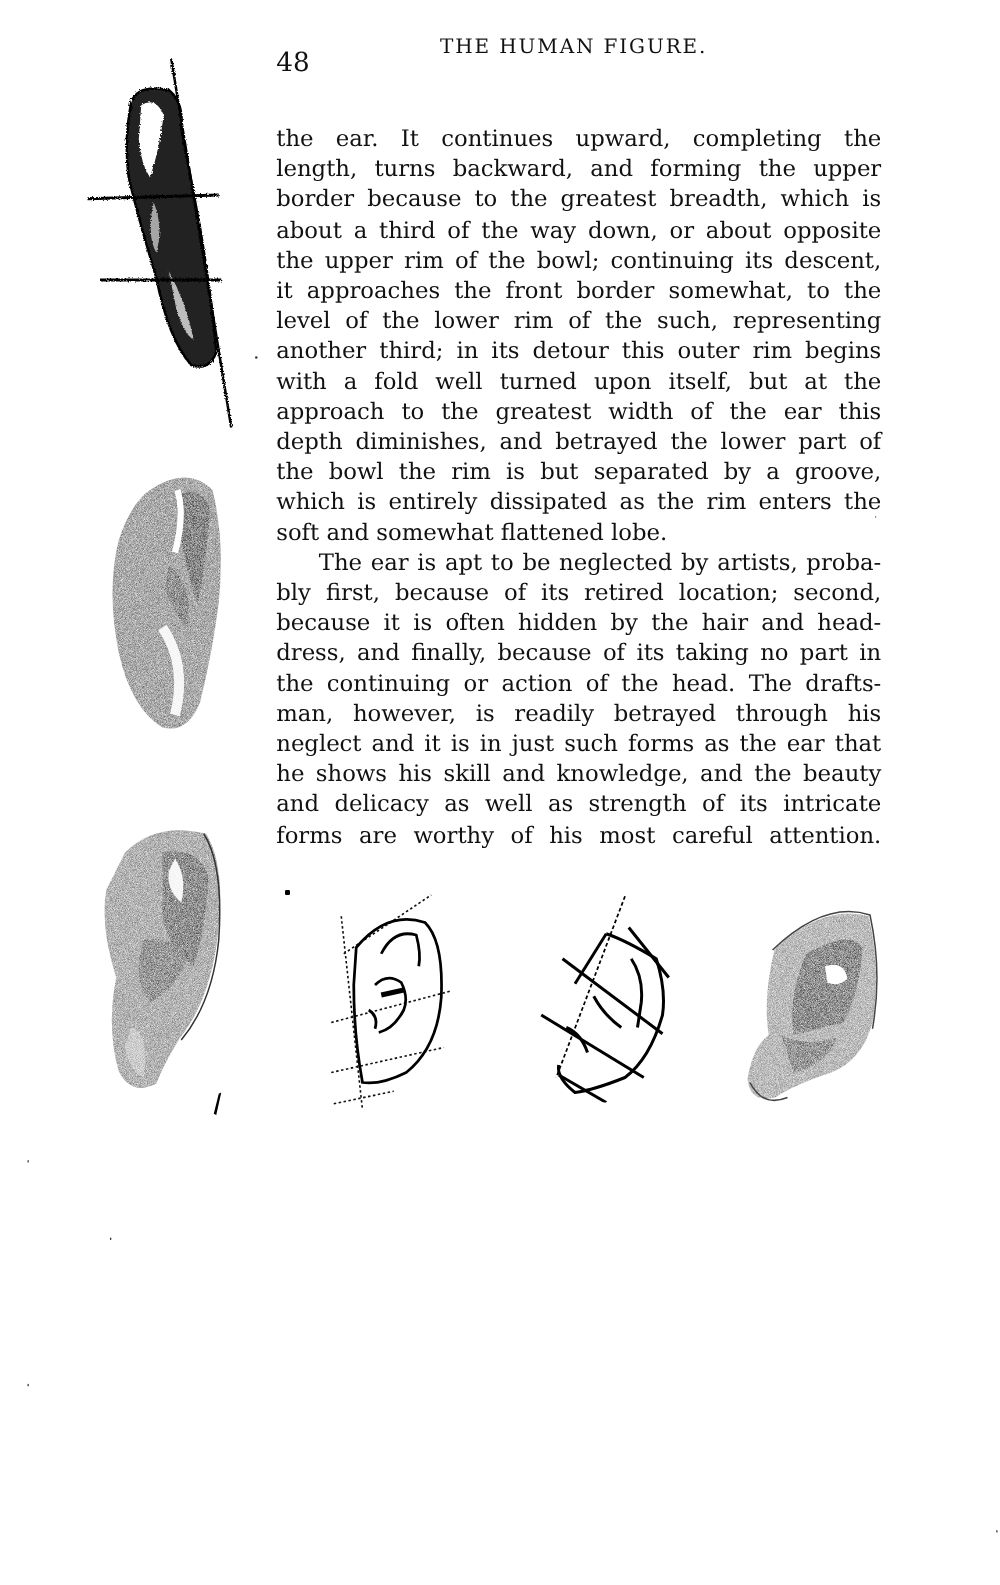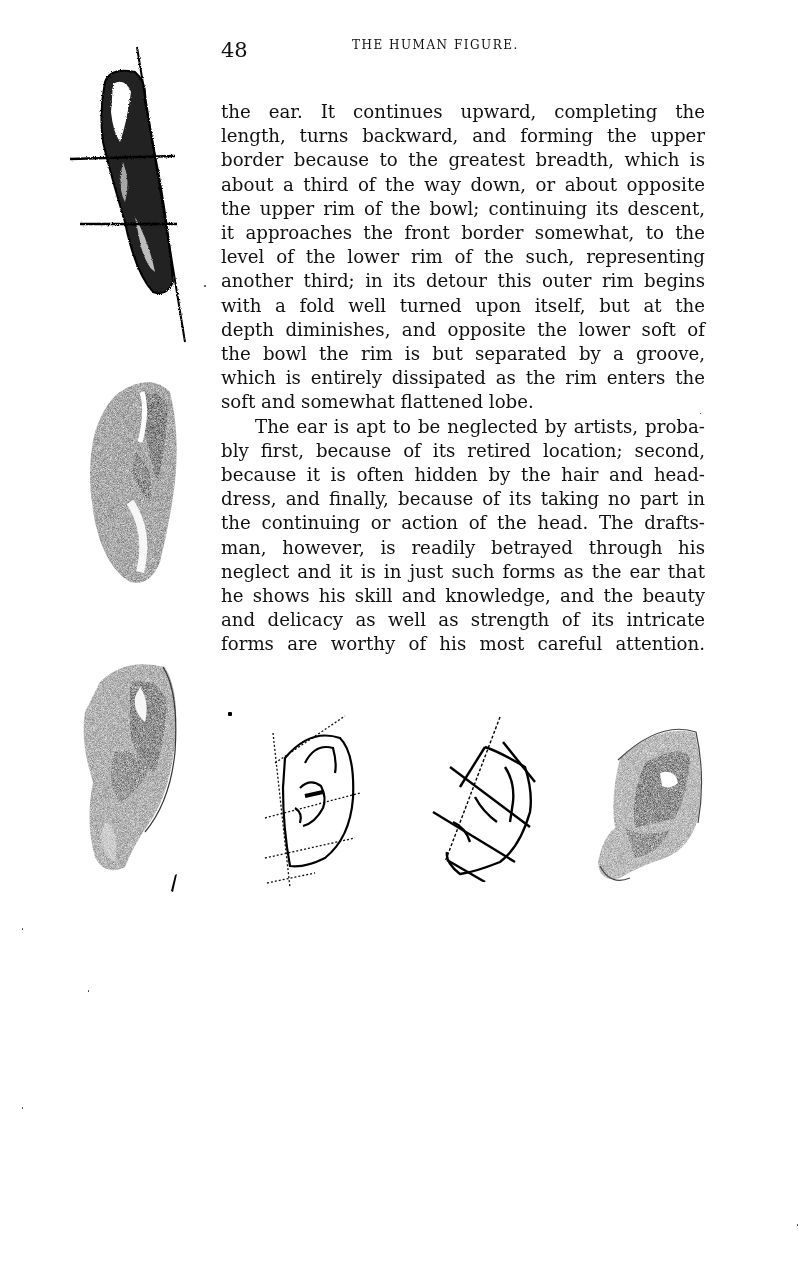"THE HUMAN FIGURE." .running-head { font-size: 12px -> 16px; top: 38px -> 27px }
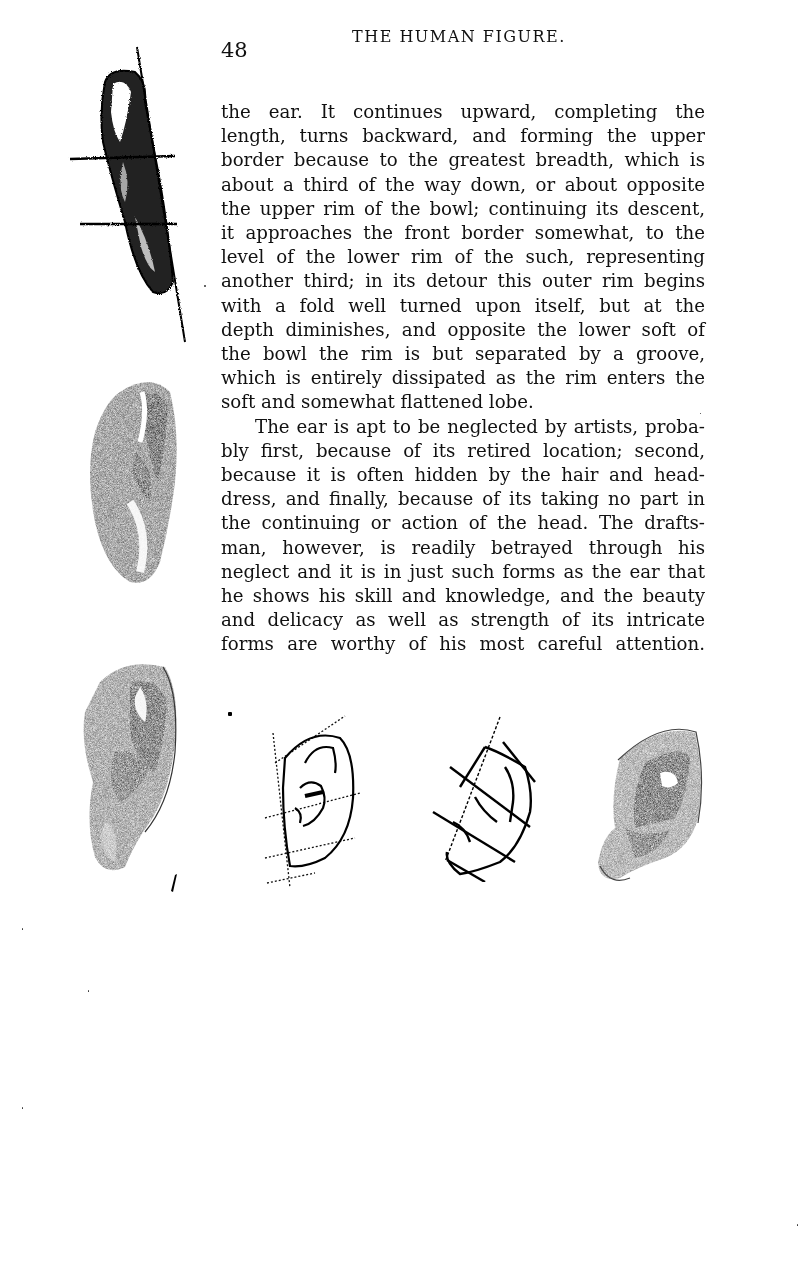"approach to the greatest width" span.line { html: none -> <span>approach to the greatest width of the ear this</span> }
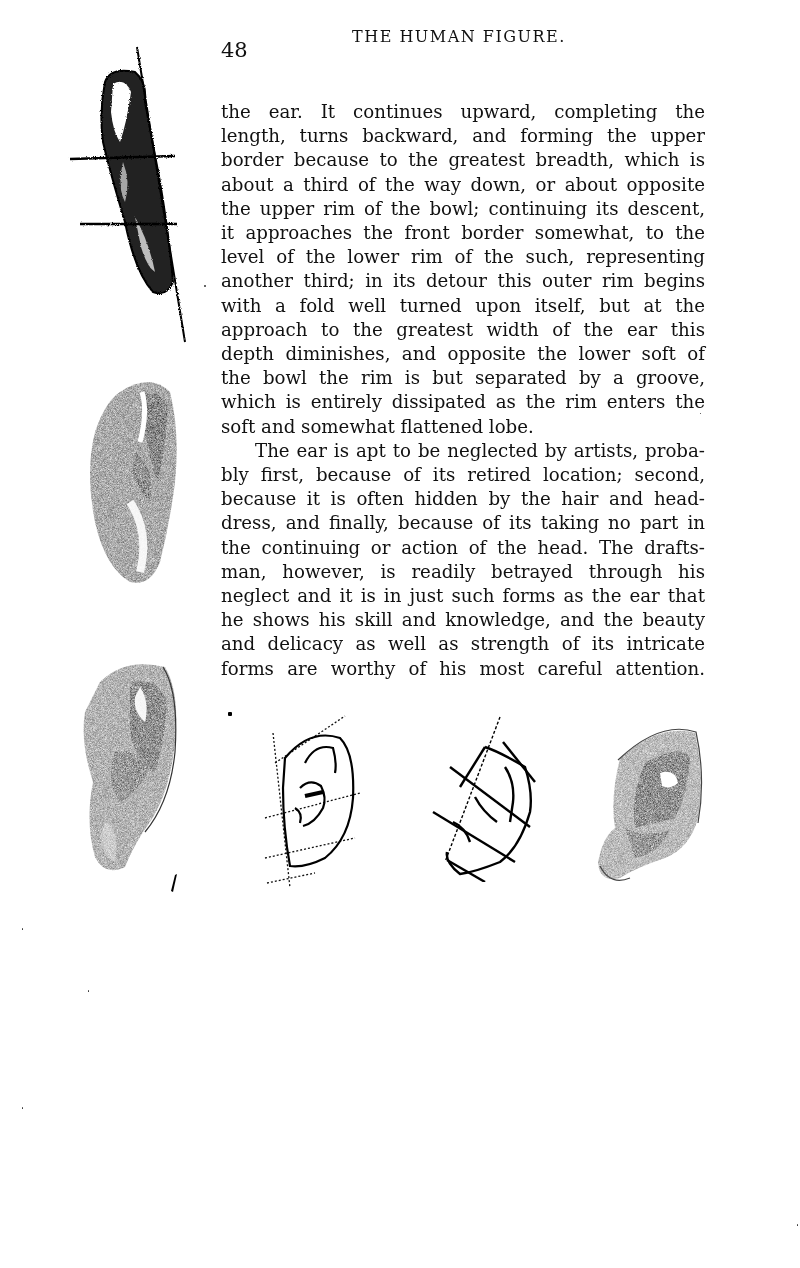"depth diminishes, and opposite the" span.line { text: opposite the lower soft -> betrayed the lower part }
